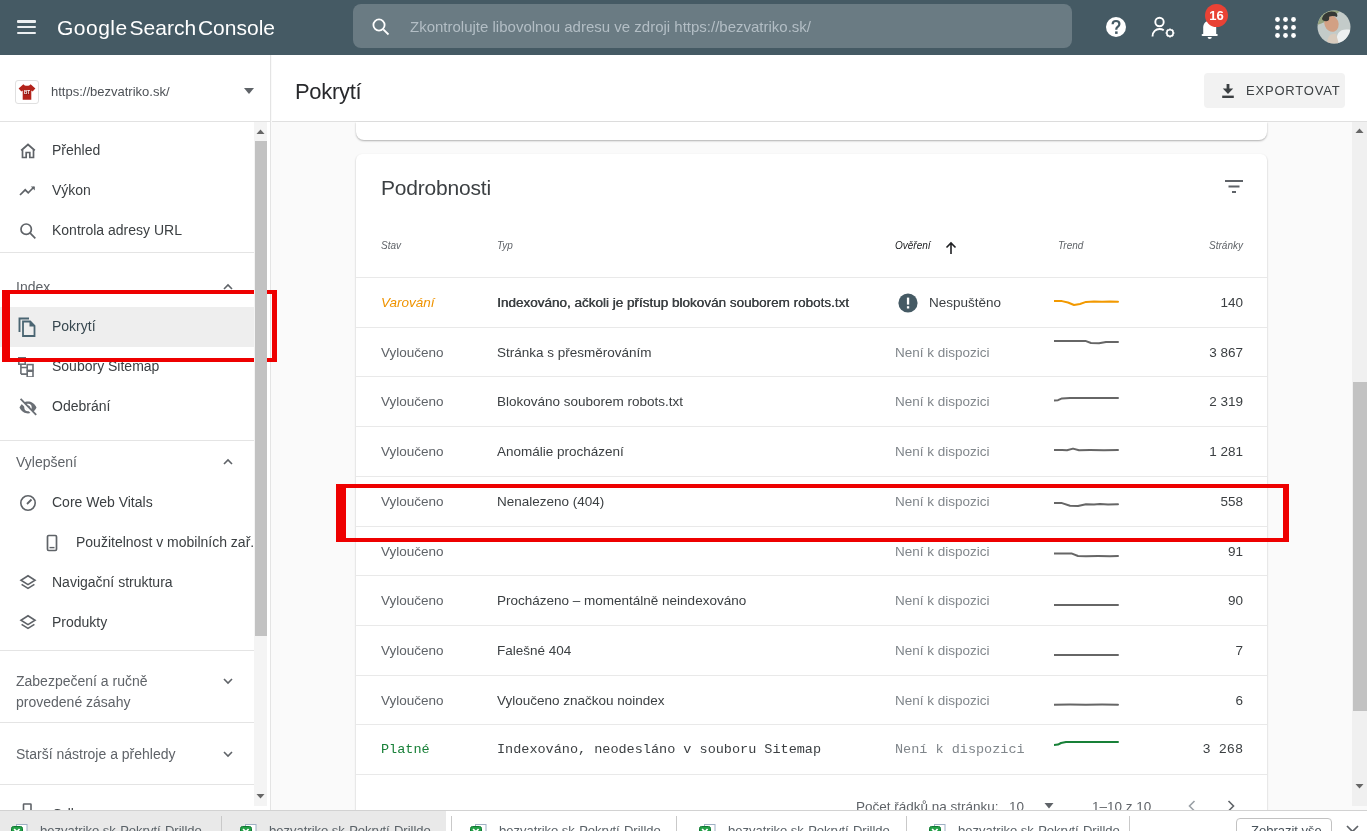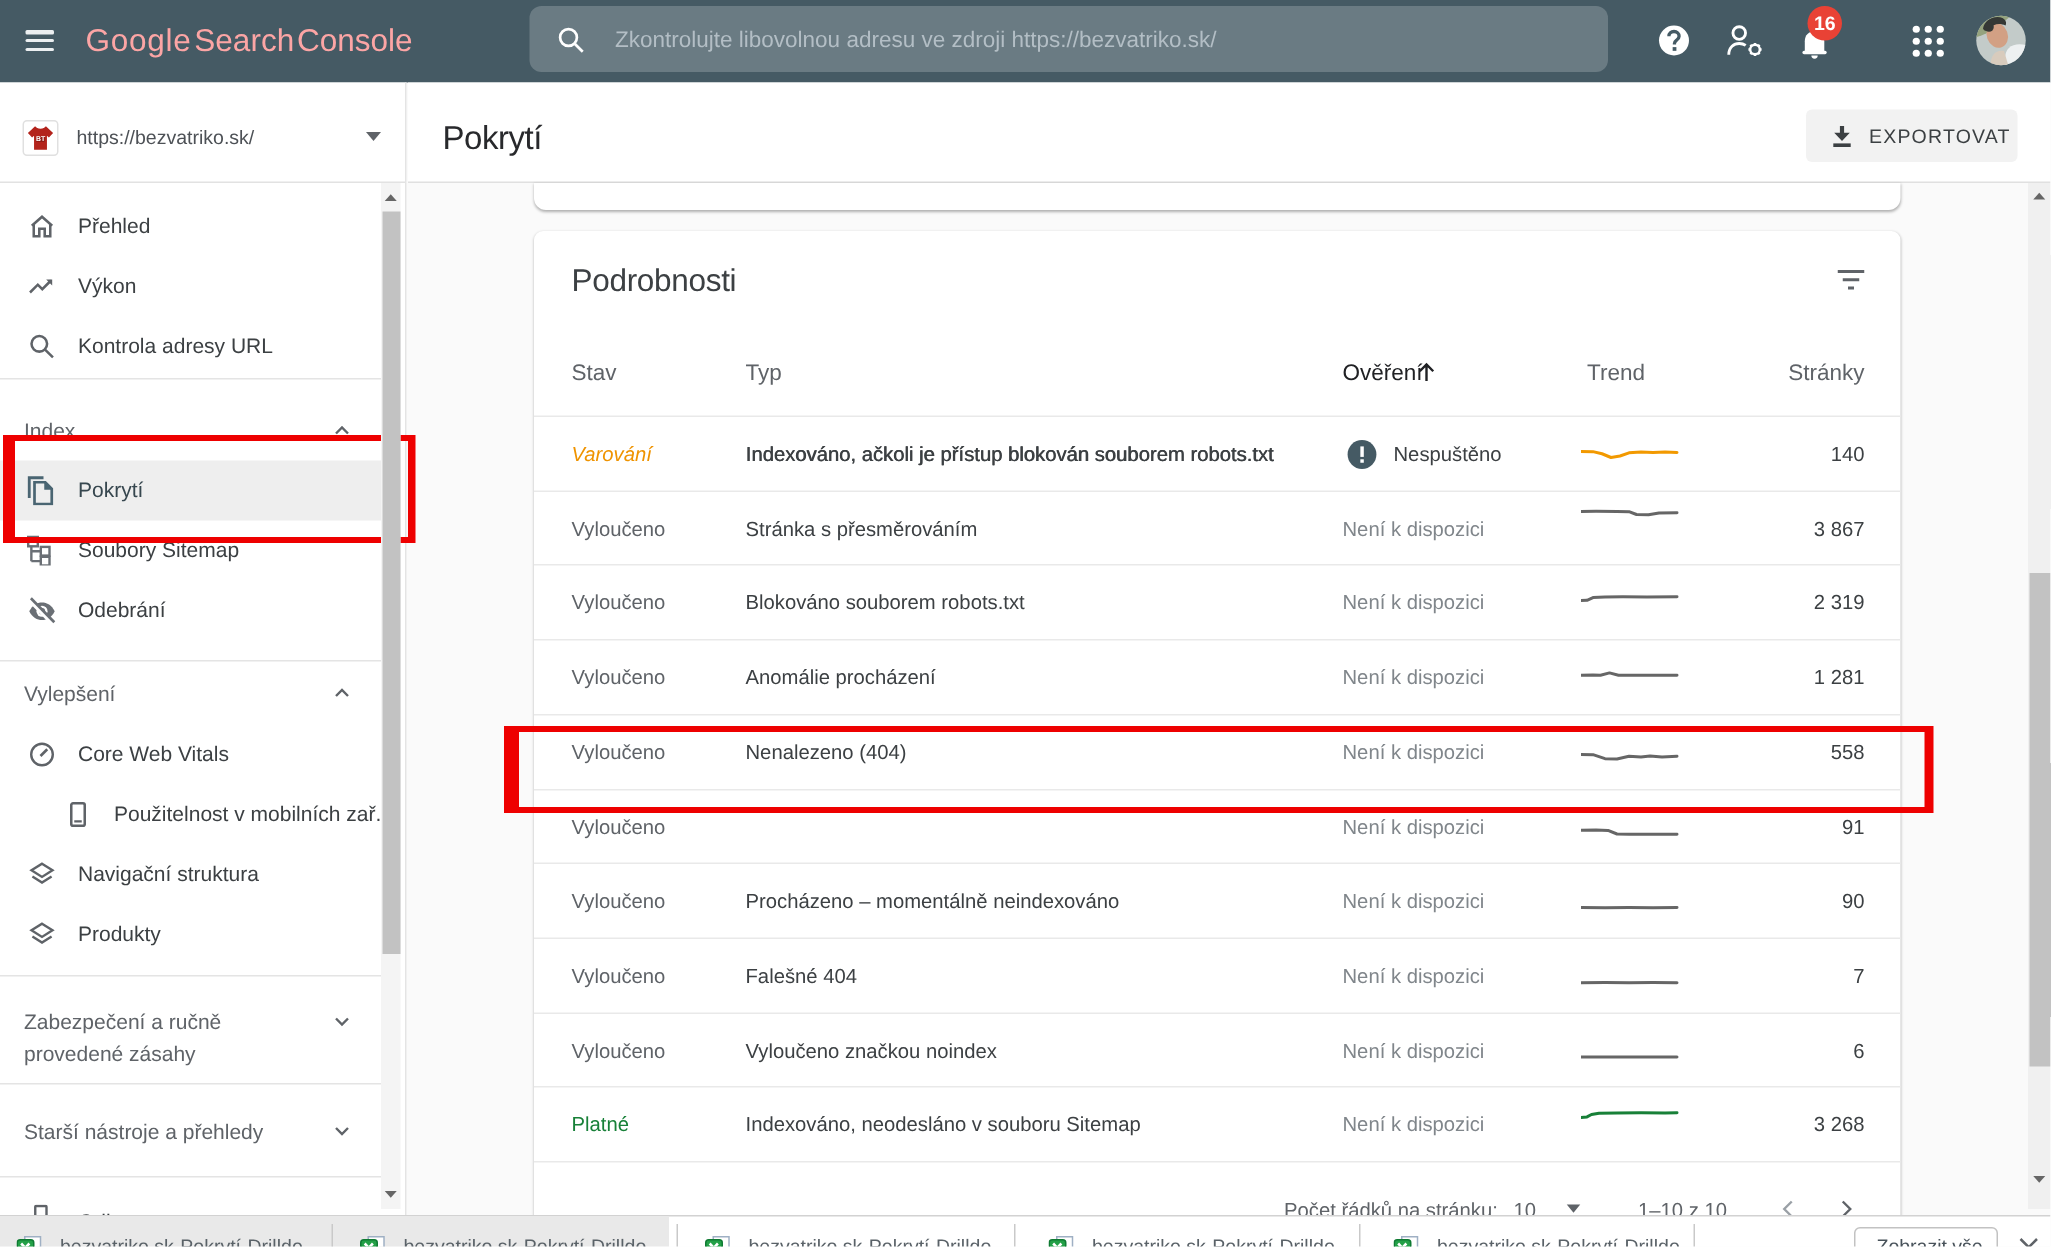"Google Search Console" #logo { color: #fca5a5 -> #ffffff }
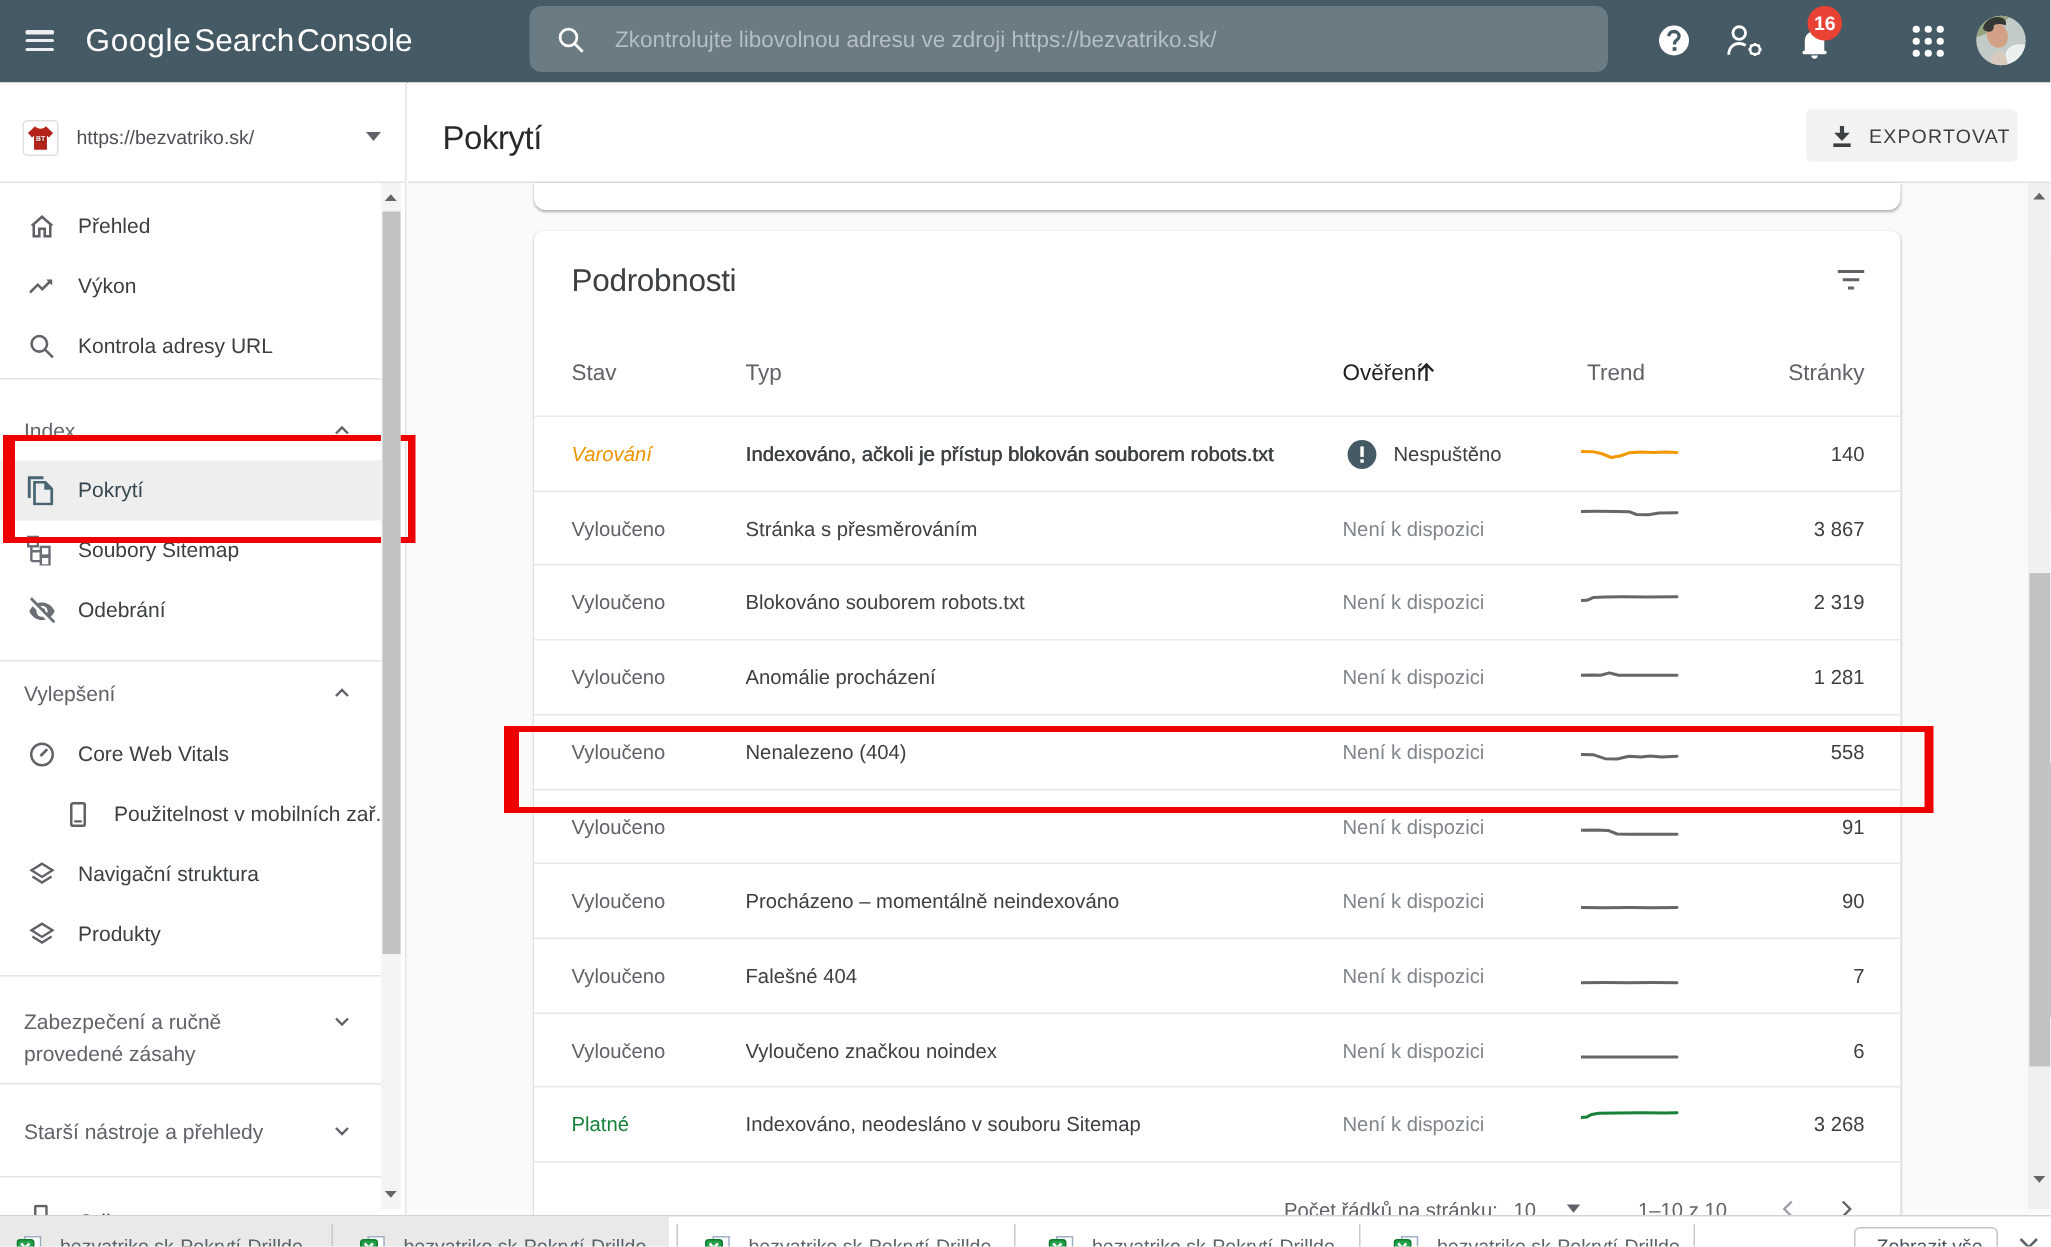"Stav" .colhdr { font-size: 15px -> 10px; font-style: none -> italic }
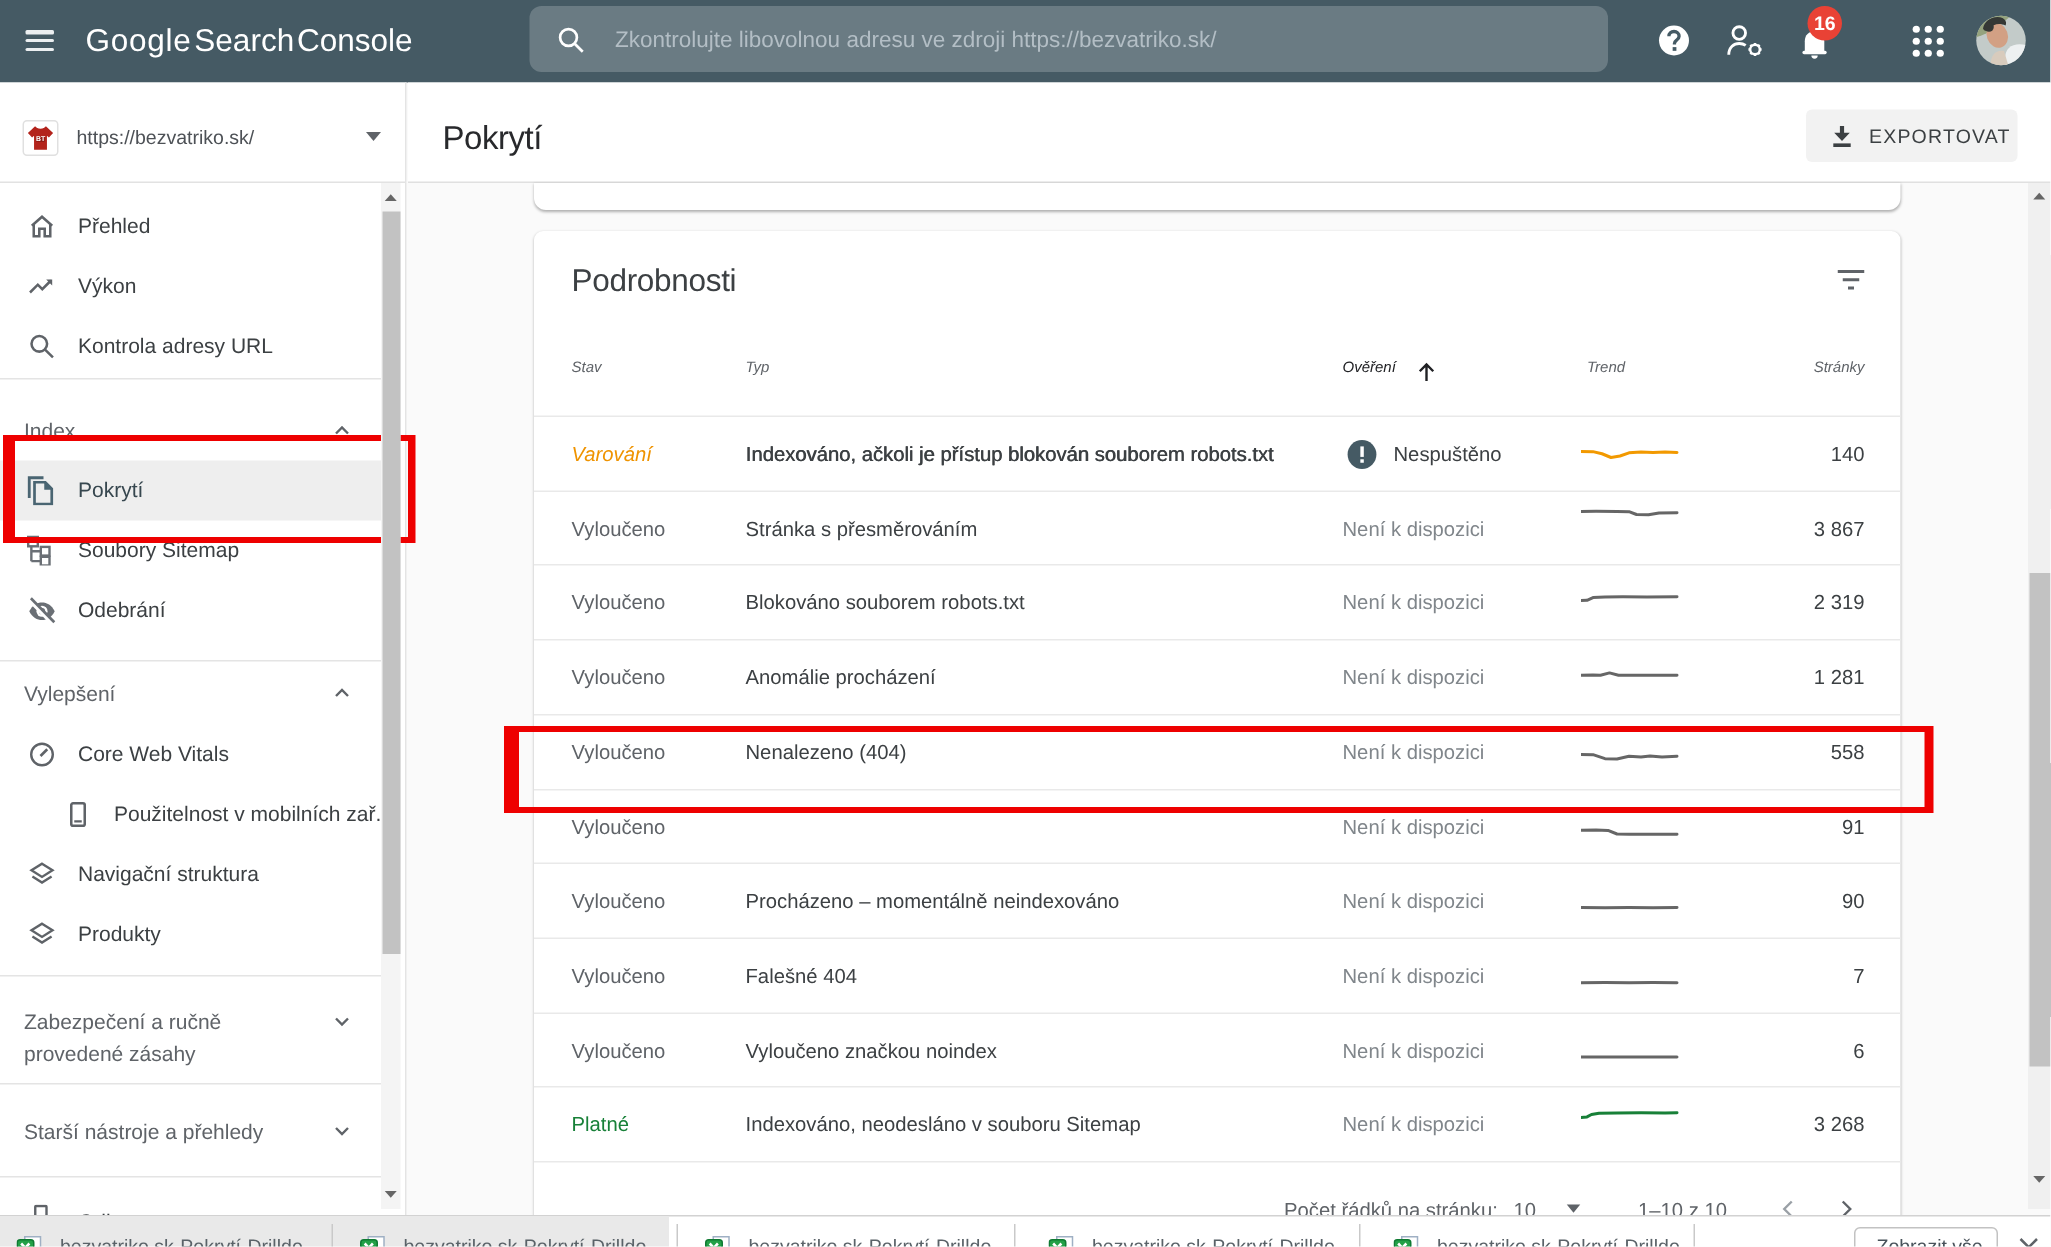"Platné" div.trow { font-family: none -> Liberation Mono, monospace }
